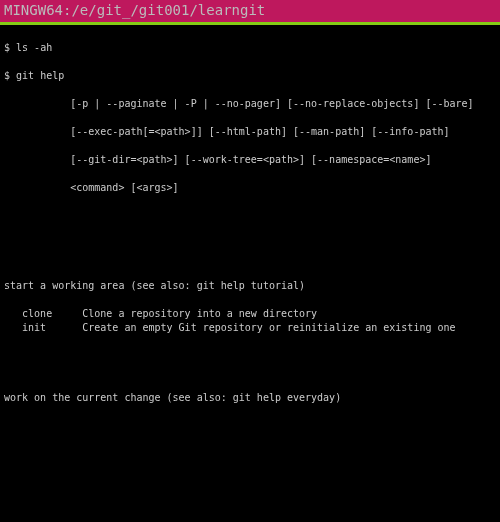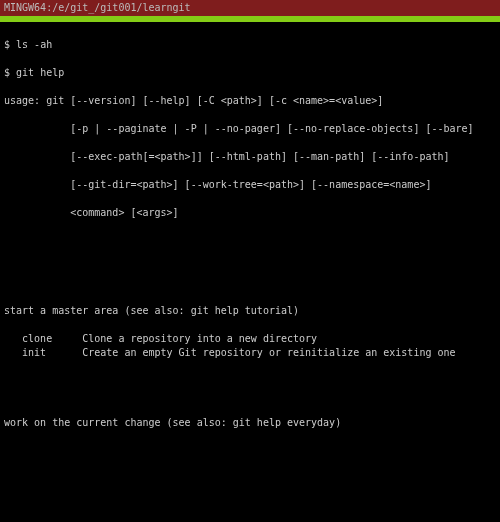"MINGW64:/e/git_/git001/learngit" .titlebar { background: #7f1d1d -> #be185d; border-bottom: 6px solid #84cc16 -> 3px solid #84cc16; font-size: 10px -> 14px }
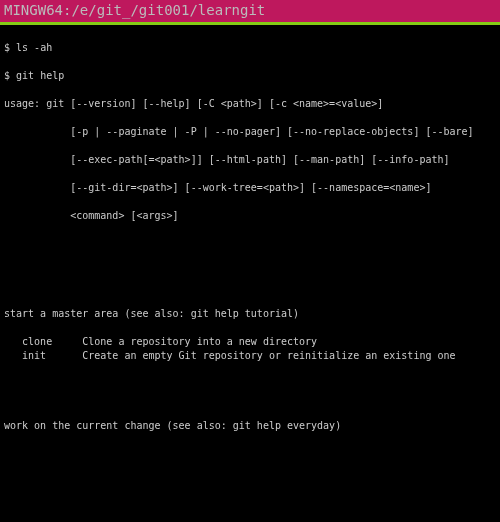"usage: git [--version] [--help] [-C" span.row { html: <span>usage: git [--version] [--help] [-C &lt;path&gt;] [-c &lt;name&gt;=&lt;value&gt;]</span> -> none }
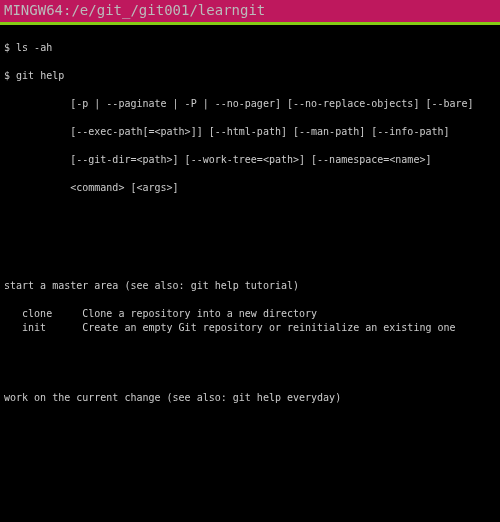"start a master area (see" span.row { text: master -> working }
